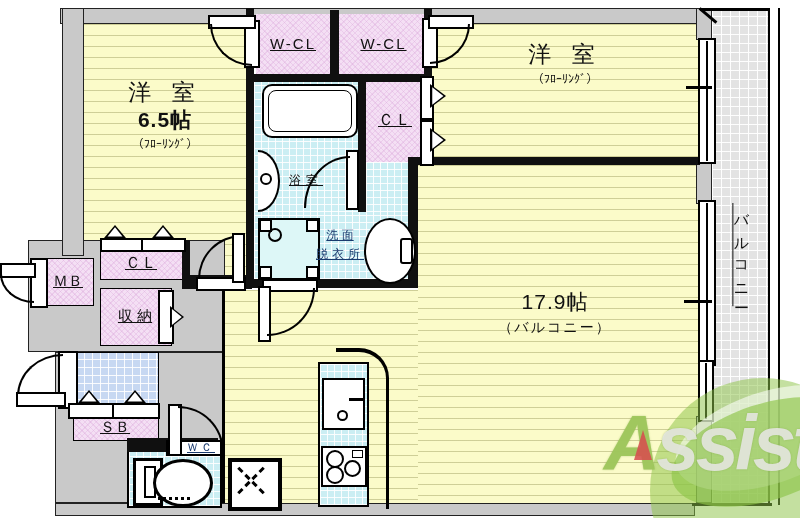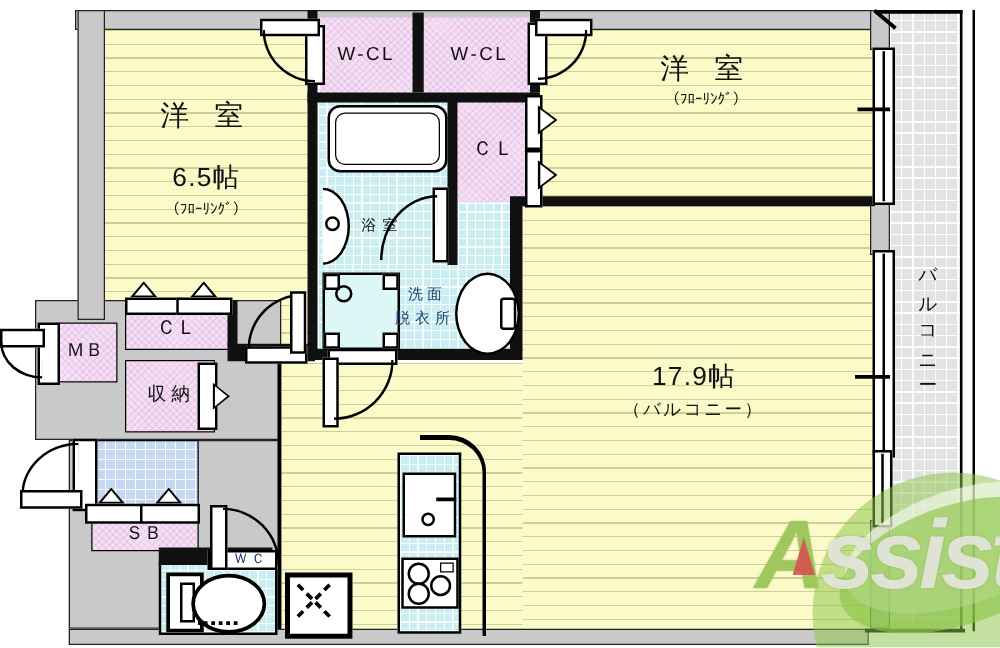"W-CL" .cen { text-decoration: none -> underline }
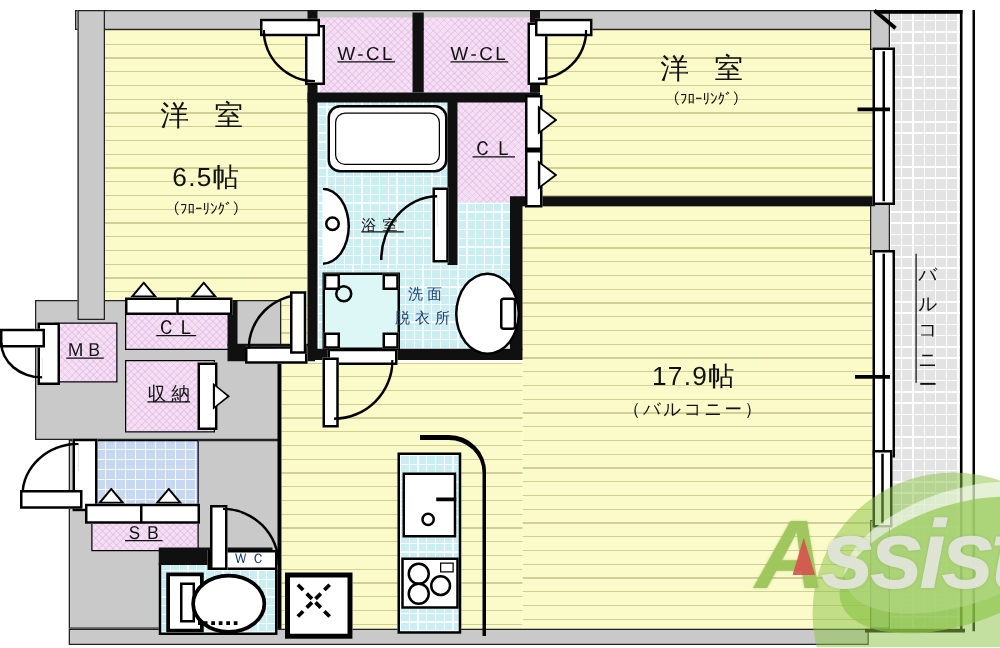"6.5帖" div.rm-size { font-weight: none -> bold; margin-top: 23px -> 0 }
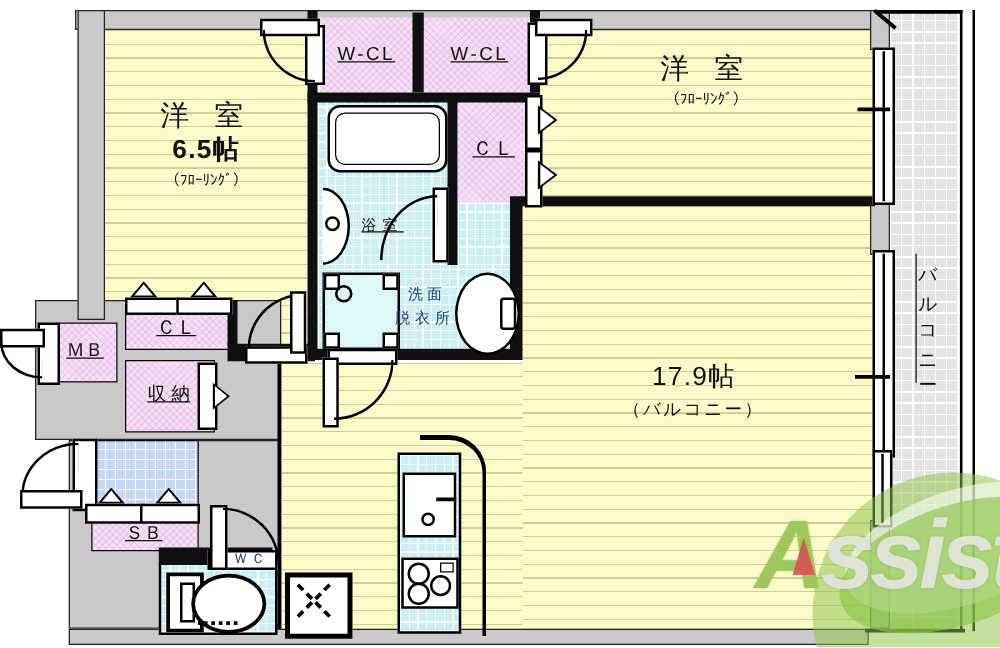"洗 面" .navy { text-decoration: none -> underline }
